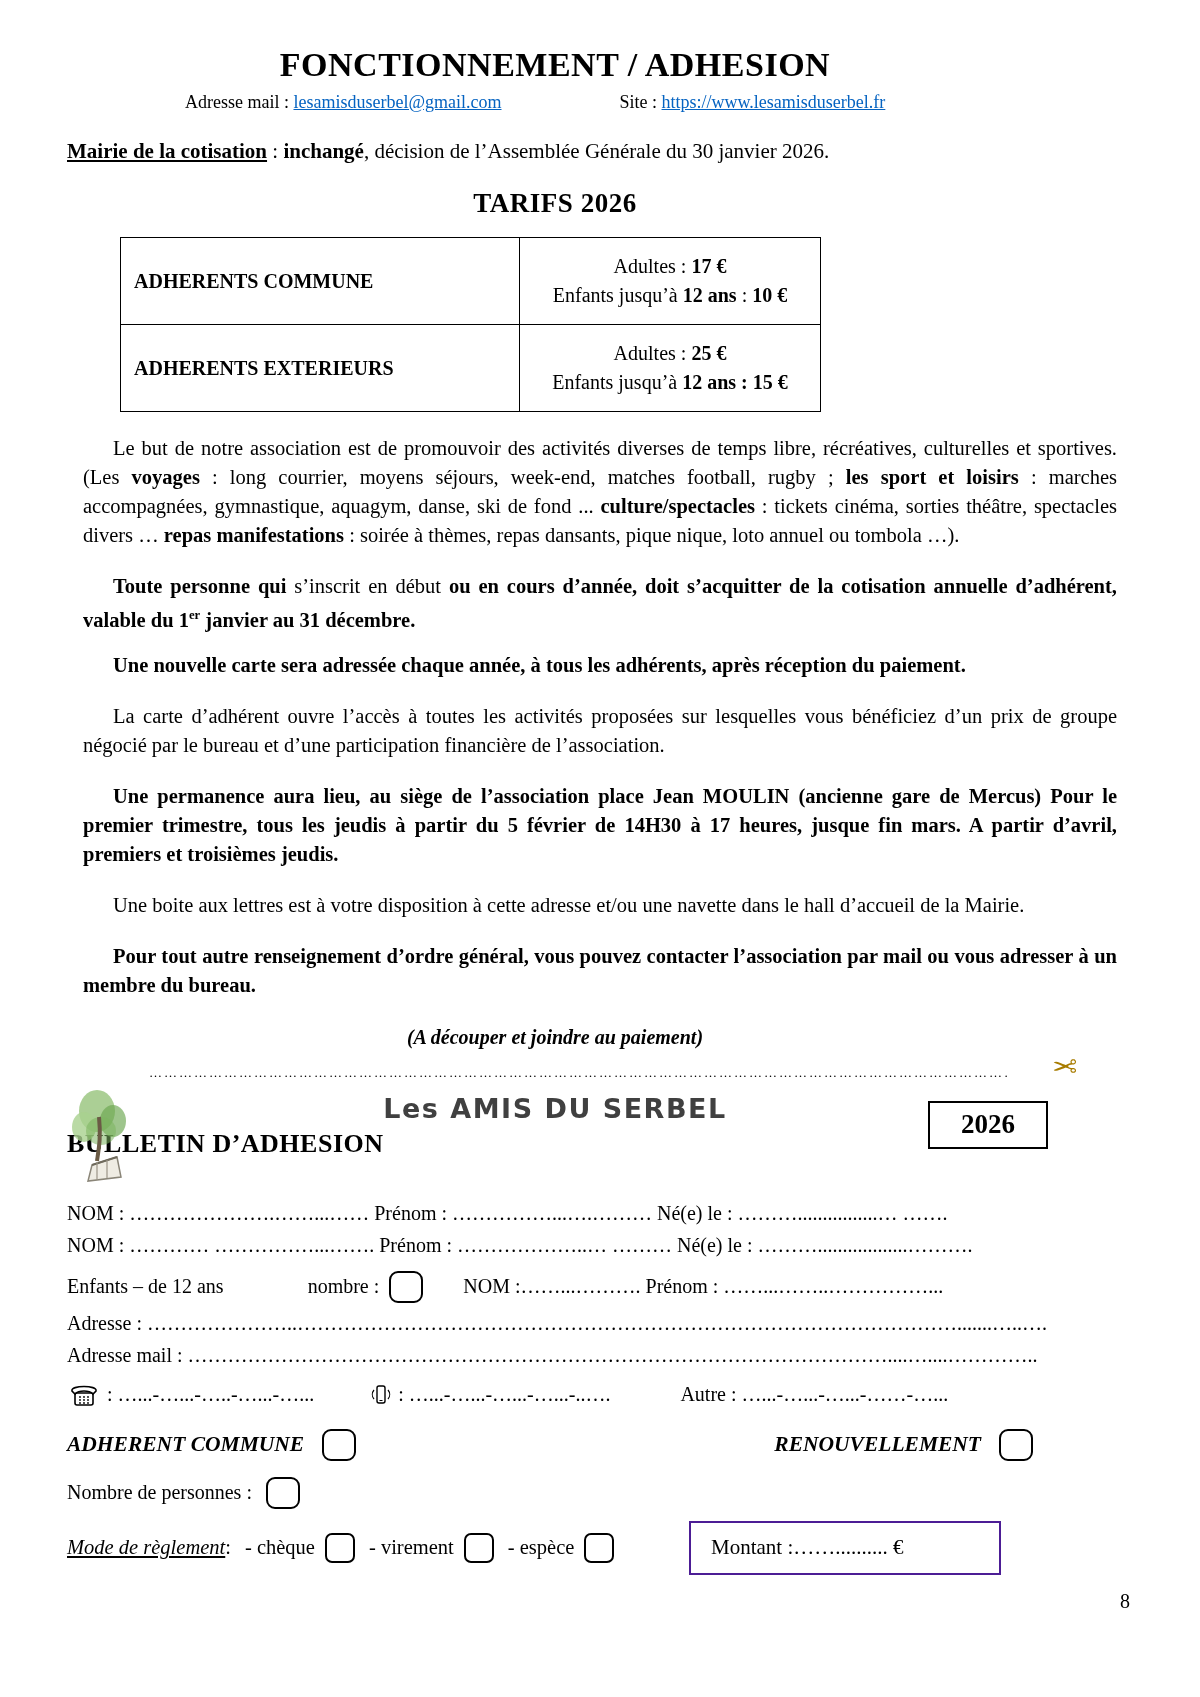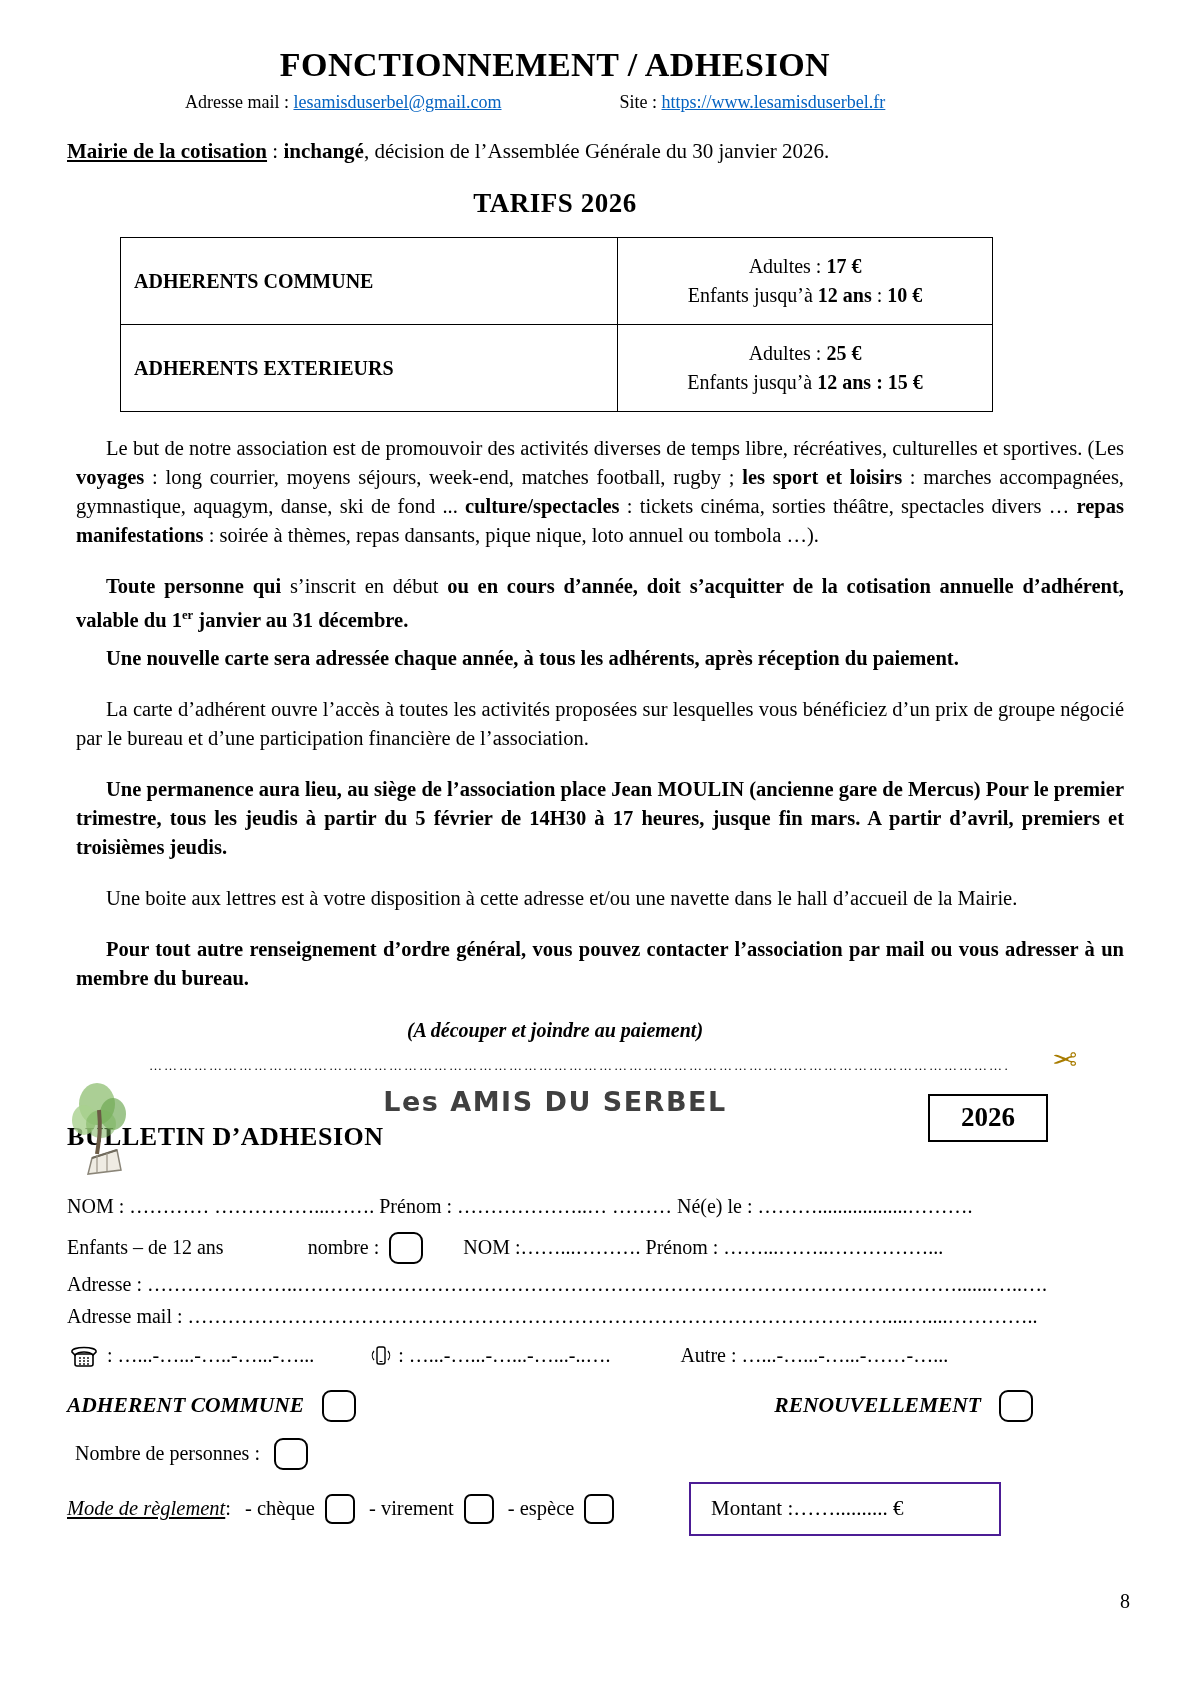"ADHERENTS COMMUNE" table.tarif-table { width: 873px -> 701px }
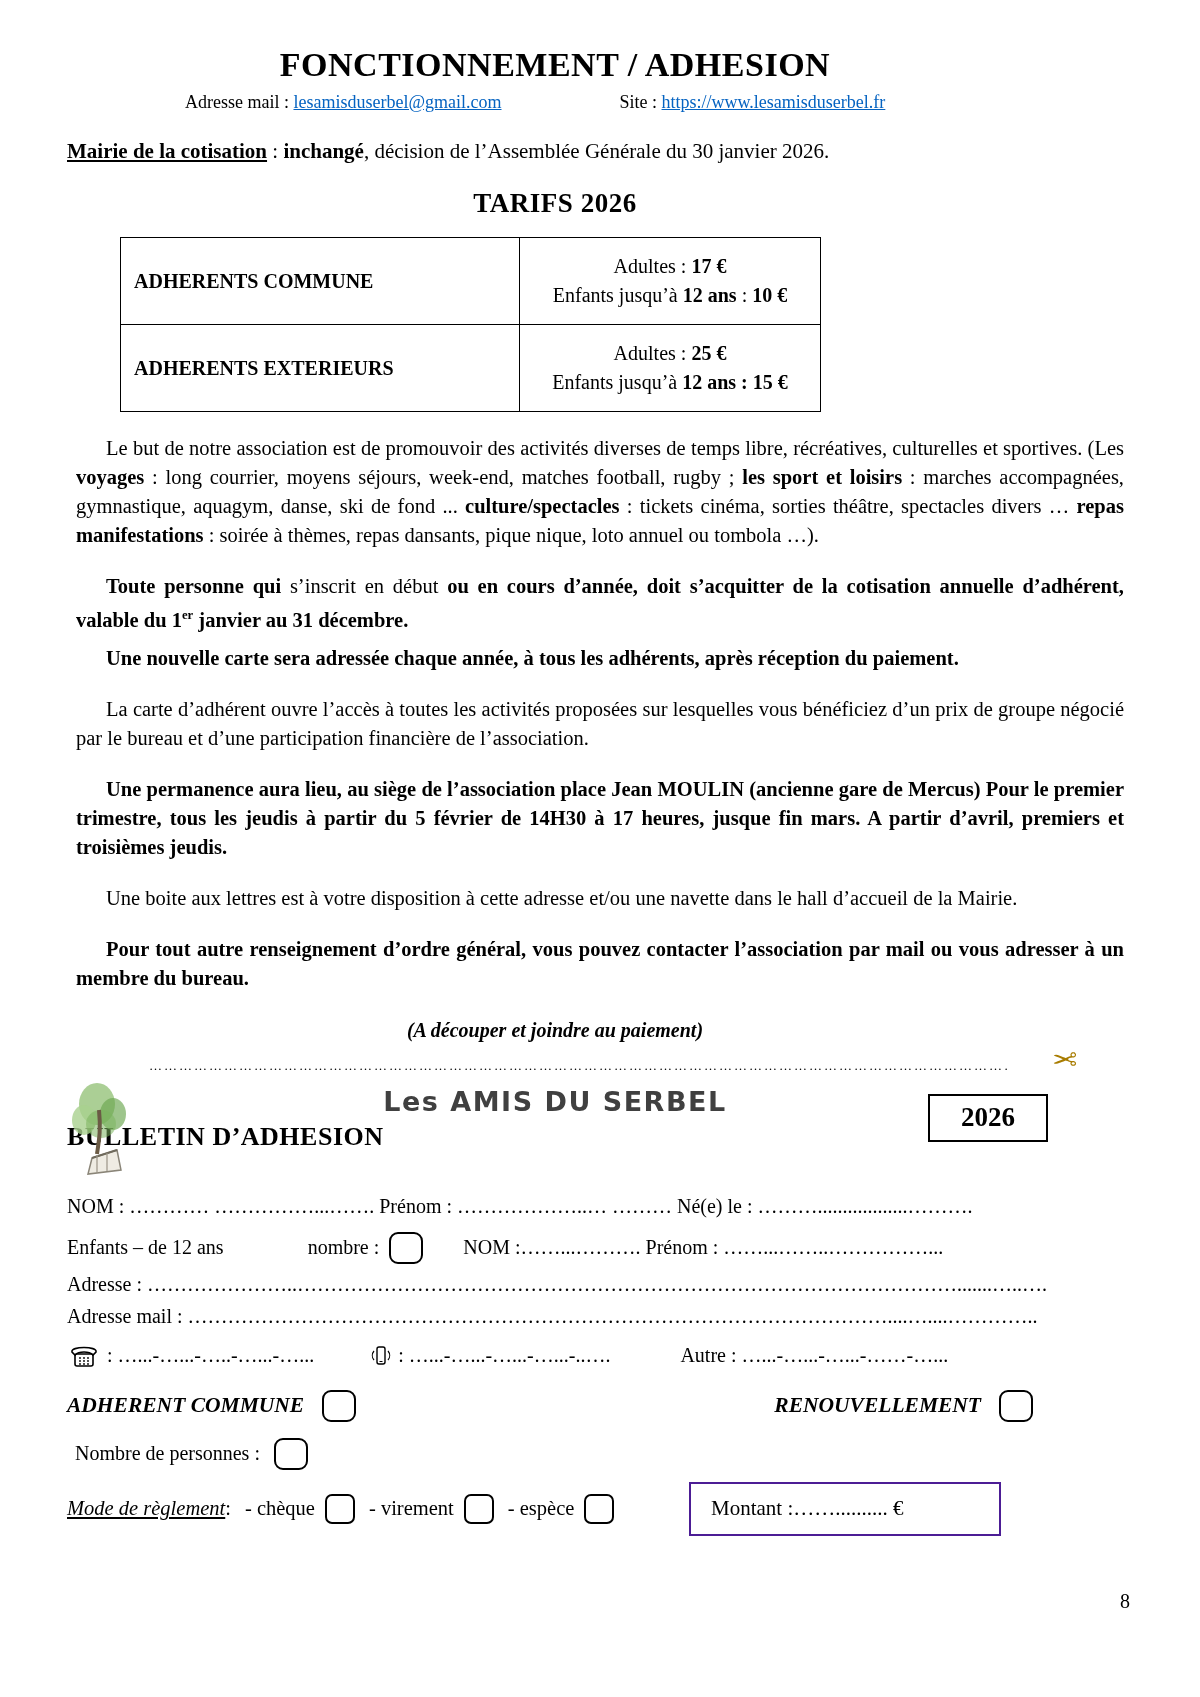"Le but de notre association" .body-text p { margin: 9px -> 16px }
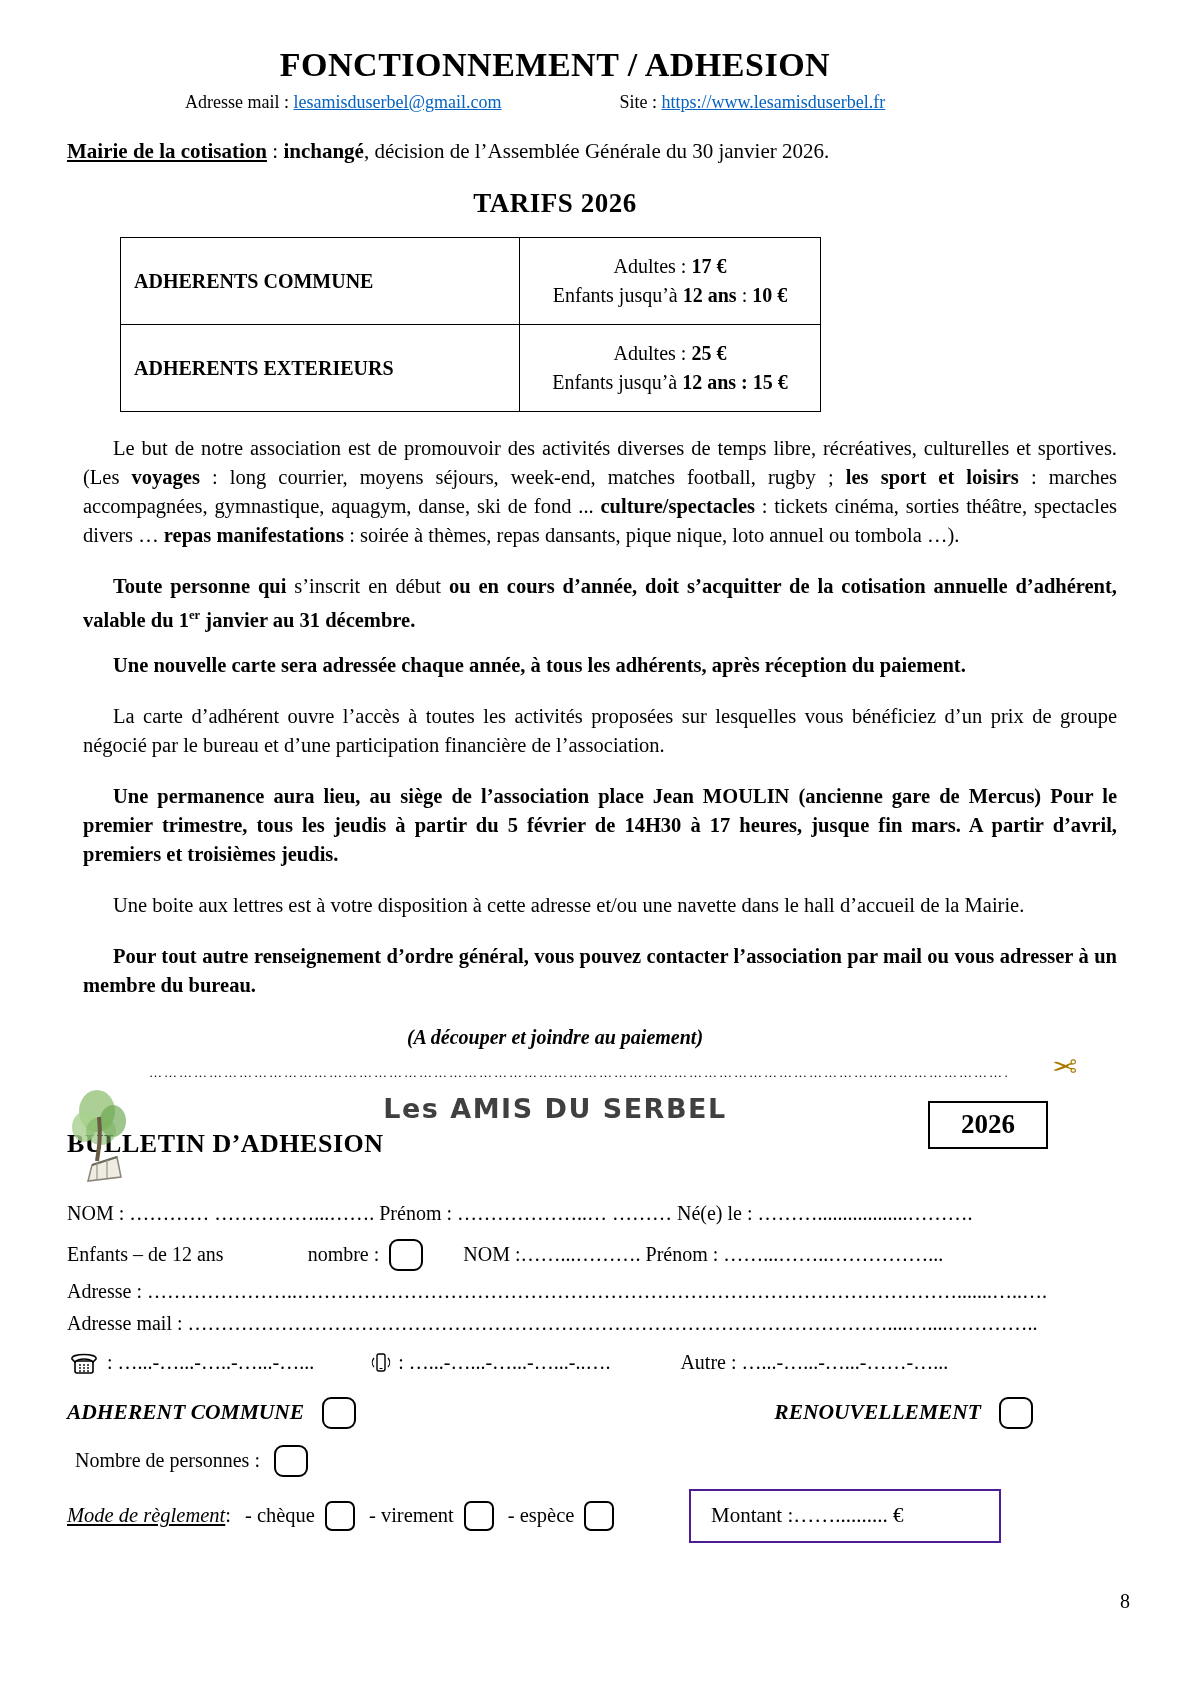"NOM : ………………….……...…… Prénom :" div.fline { html: none -> <div>NOM : ………………….……...…… Prénom : ……………...….……… Né(e) le : ………................… …….</div> }
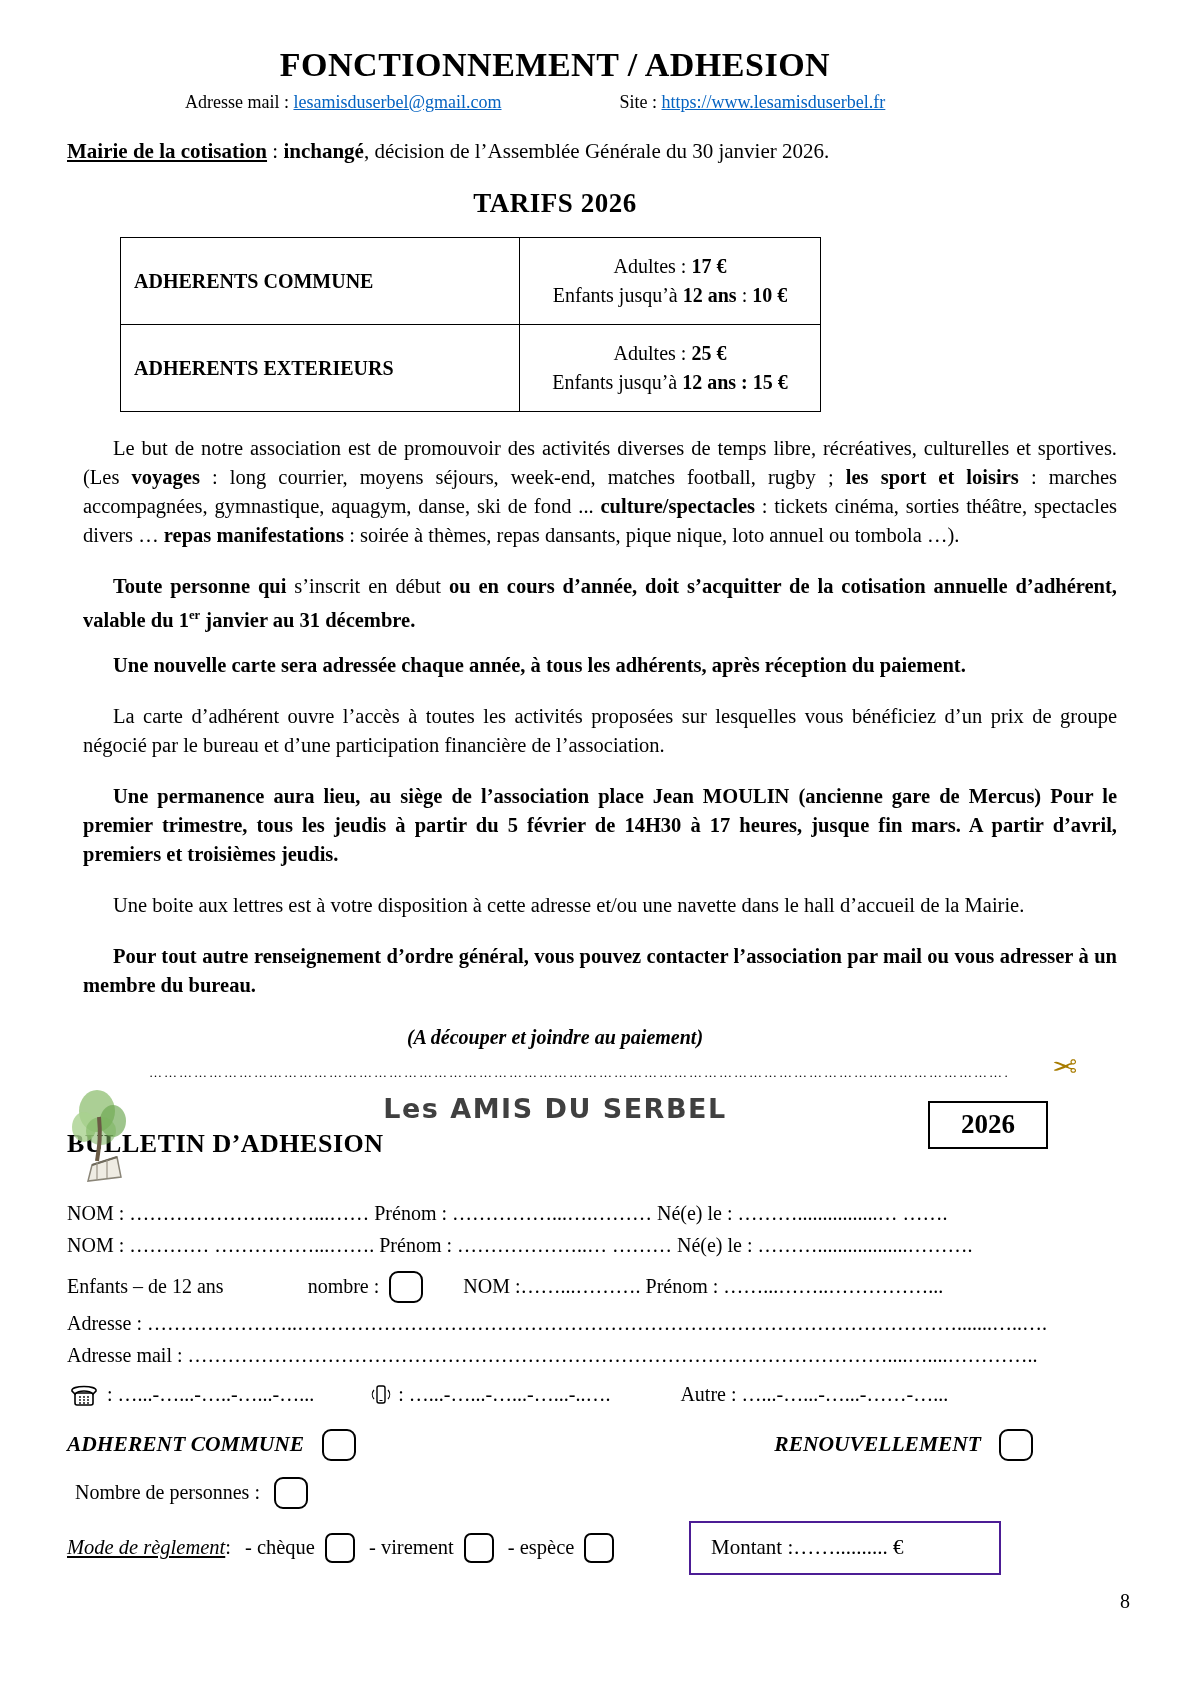"Nombre de personnes :" .np-row { margin-left: 8px -> none }
